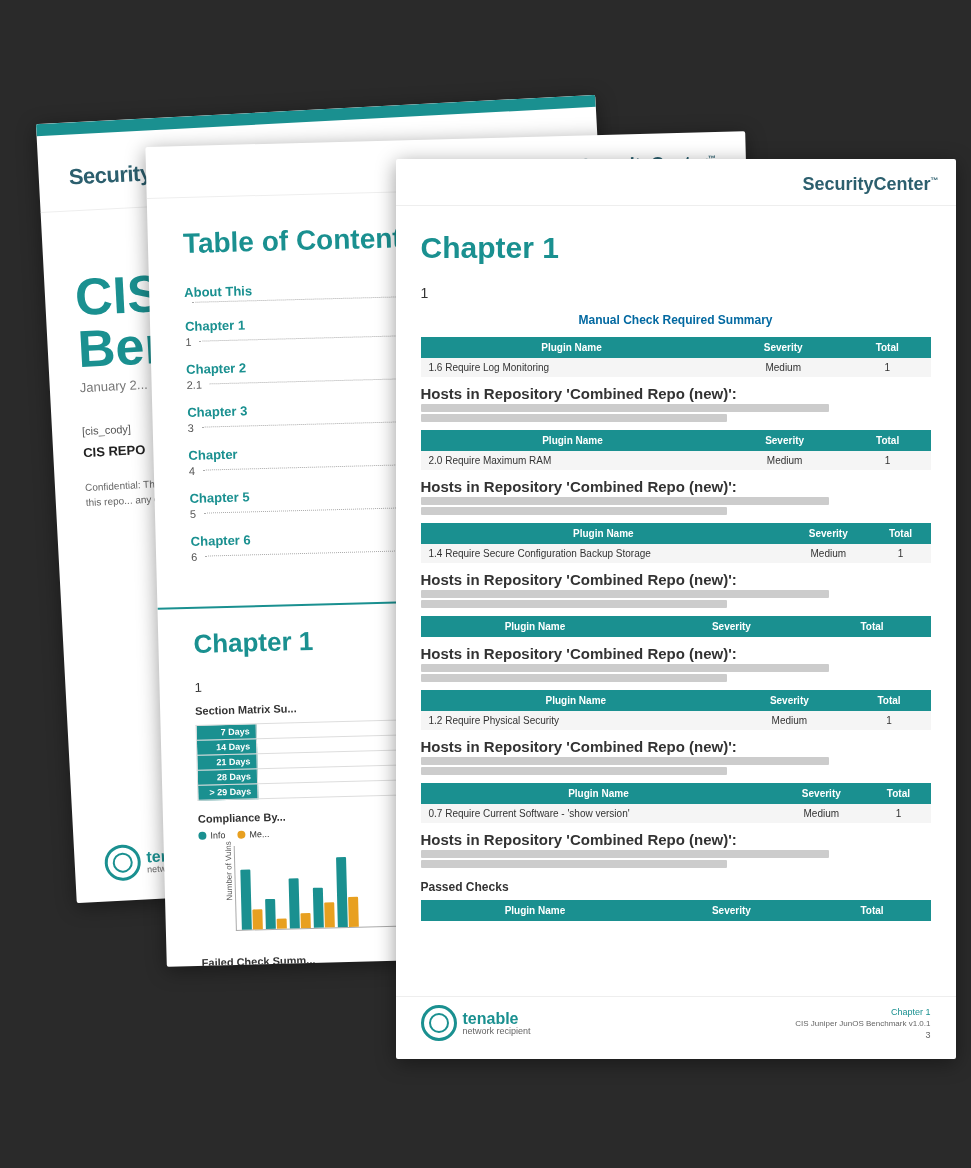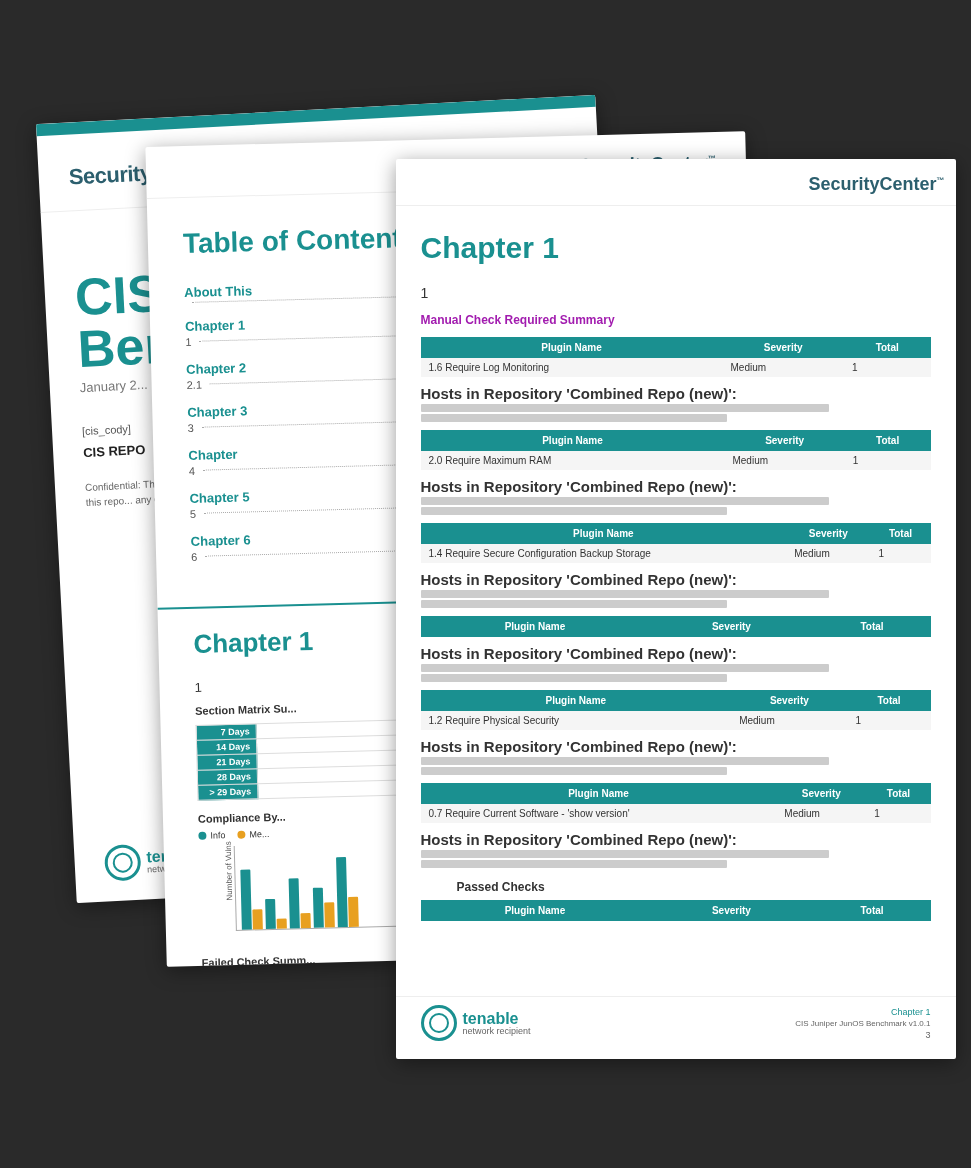"SecurityCenter™" .detail-header { padding: 15px 11px 10px -> 15px 17px 10px }
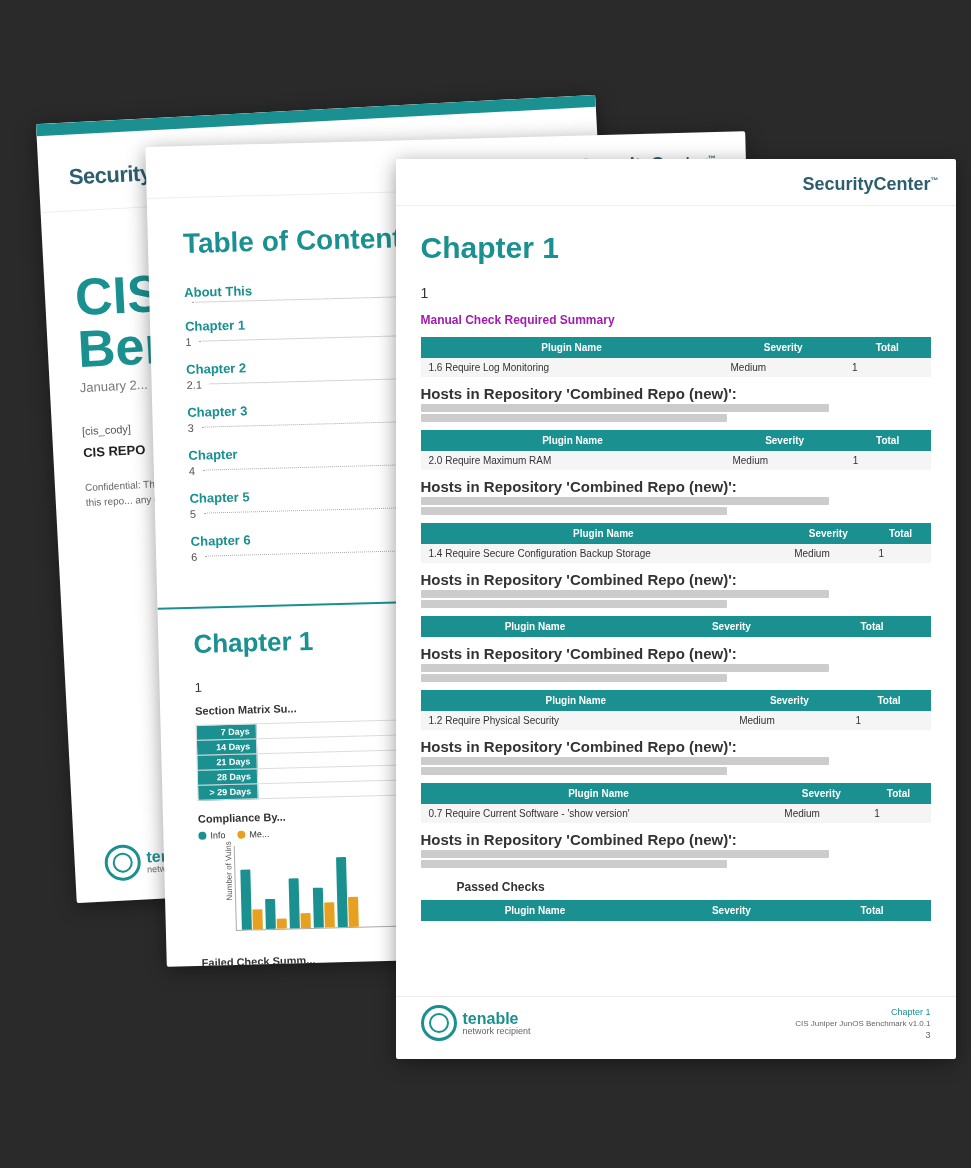"Manual Check Required Summary" .detail-section-title { color: #a21caf -> #0369a1; text-align: none -> center }
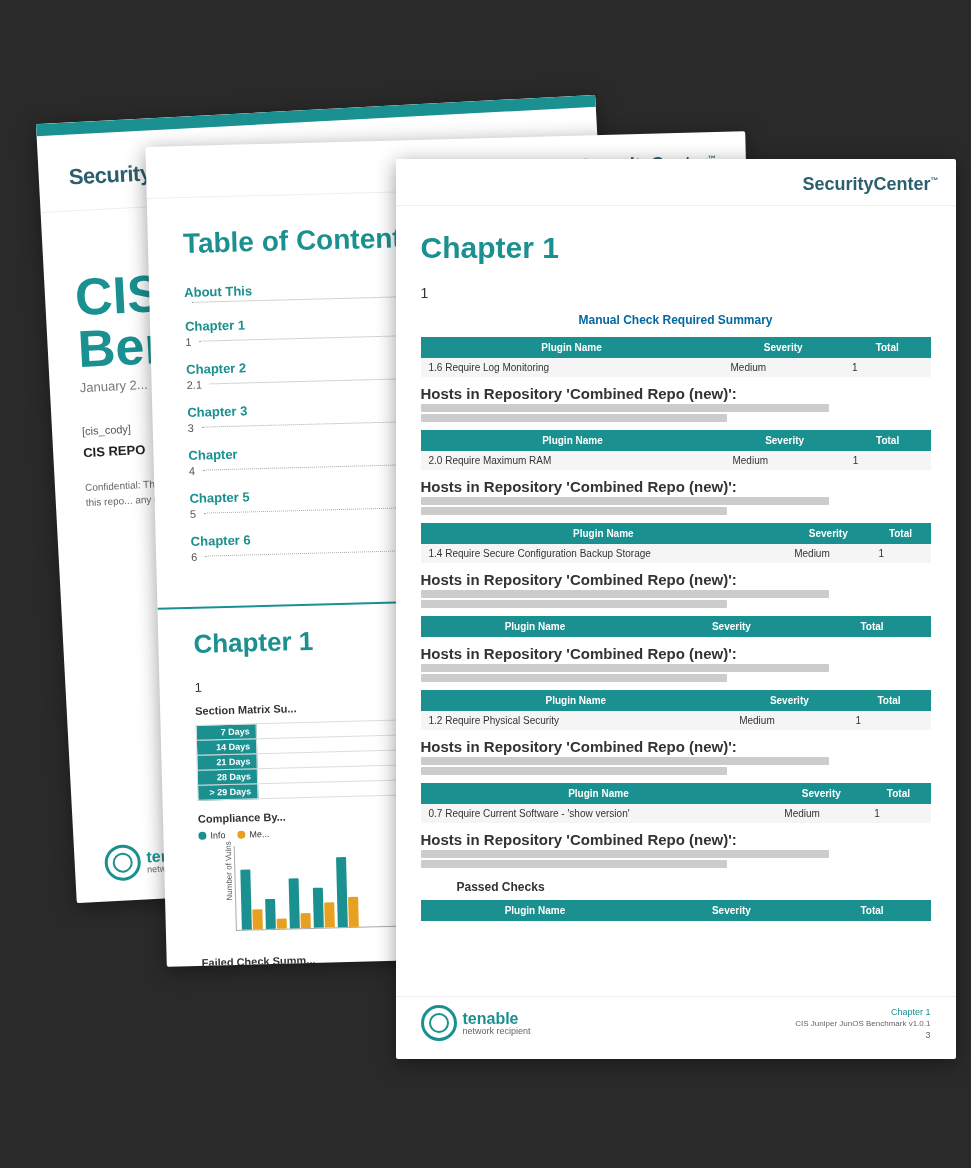"Medium" .detail-table td.center { text-align: none -> center }
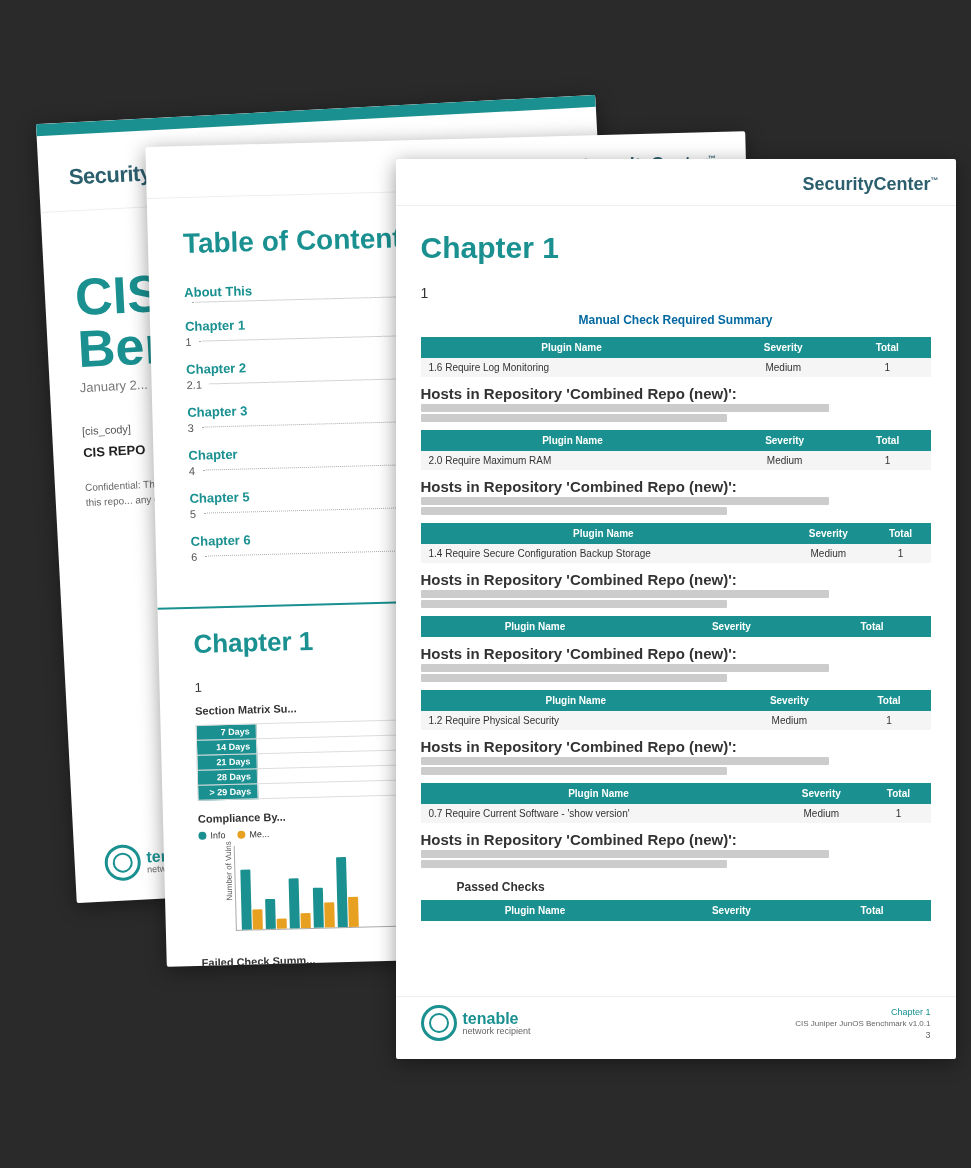"Passed Checks" .passed-title { margin-left: 36px -> none }
